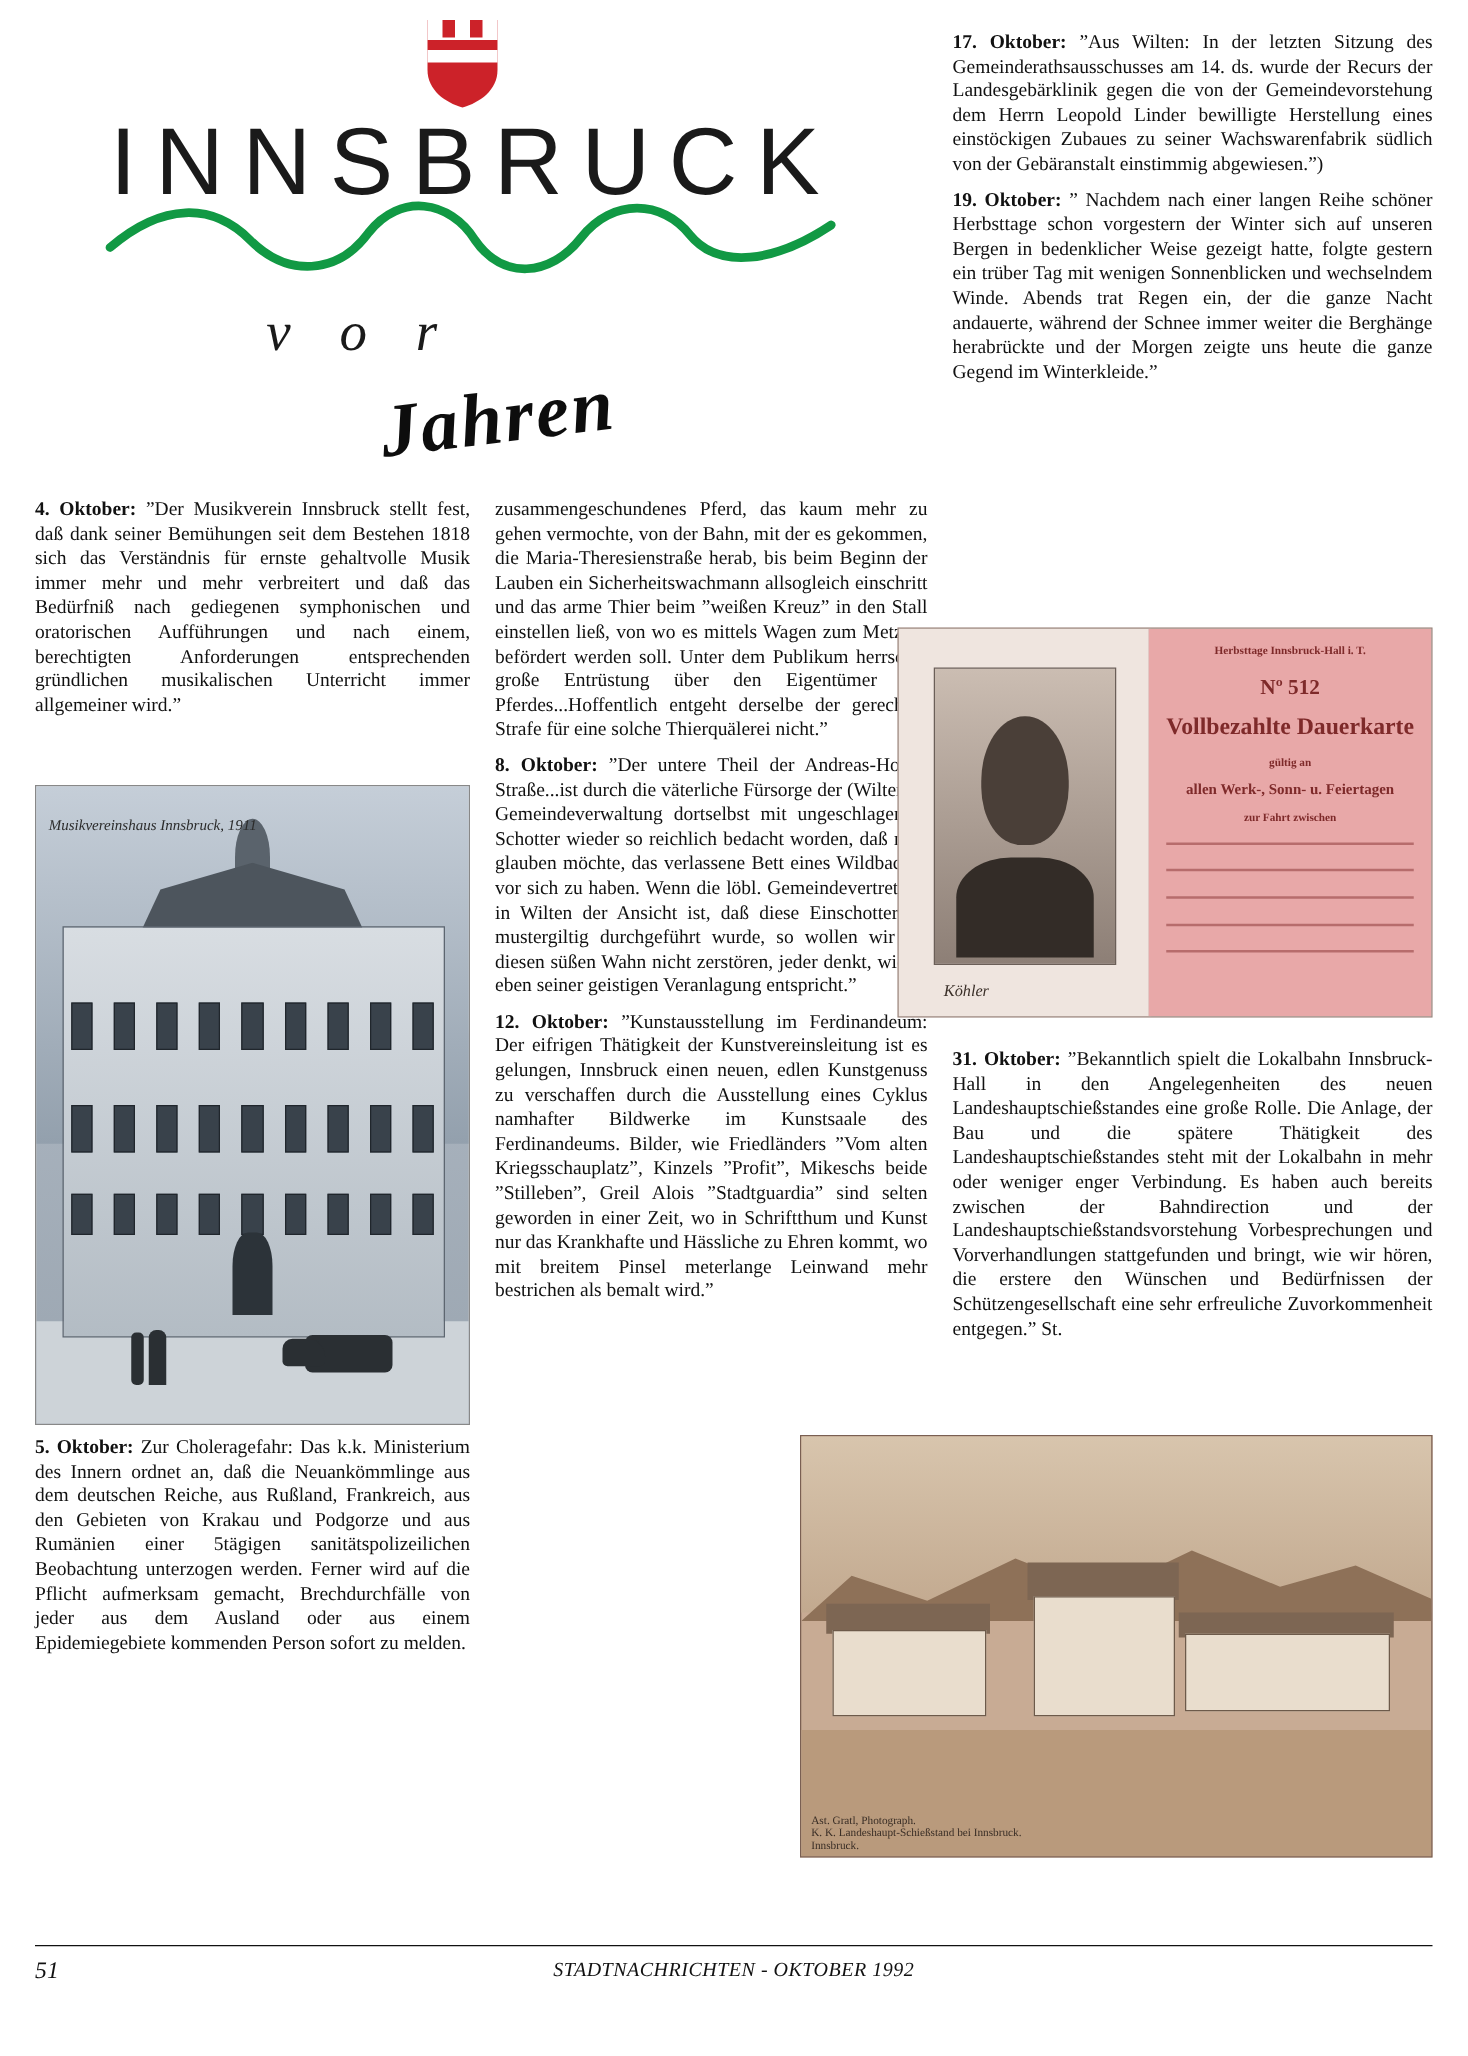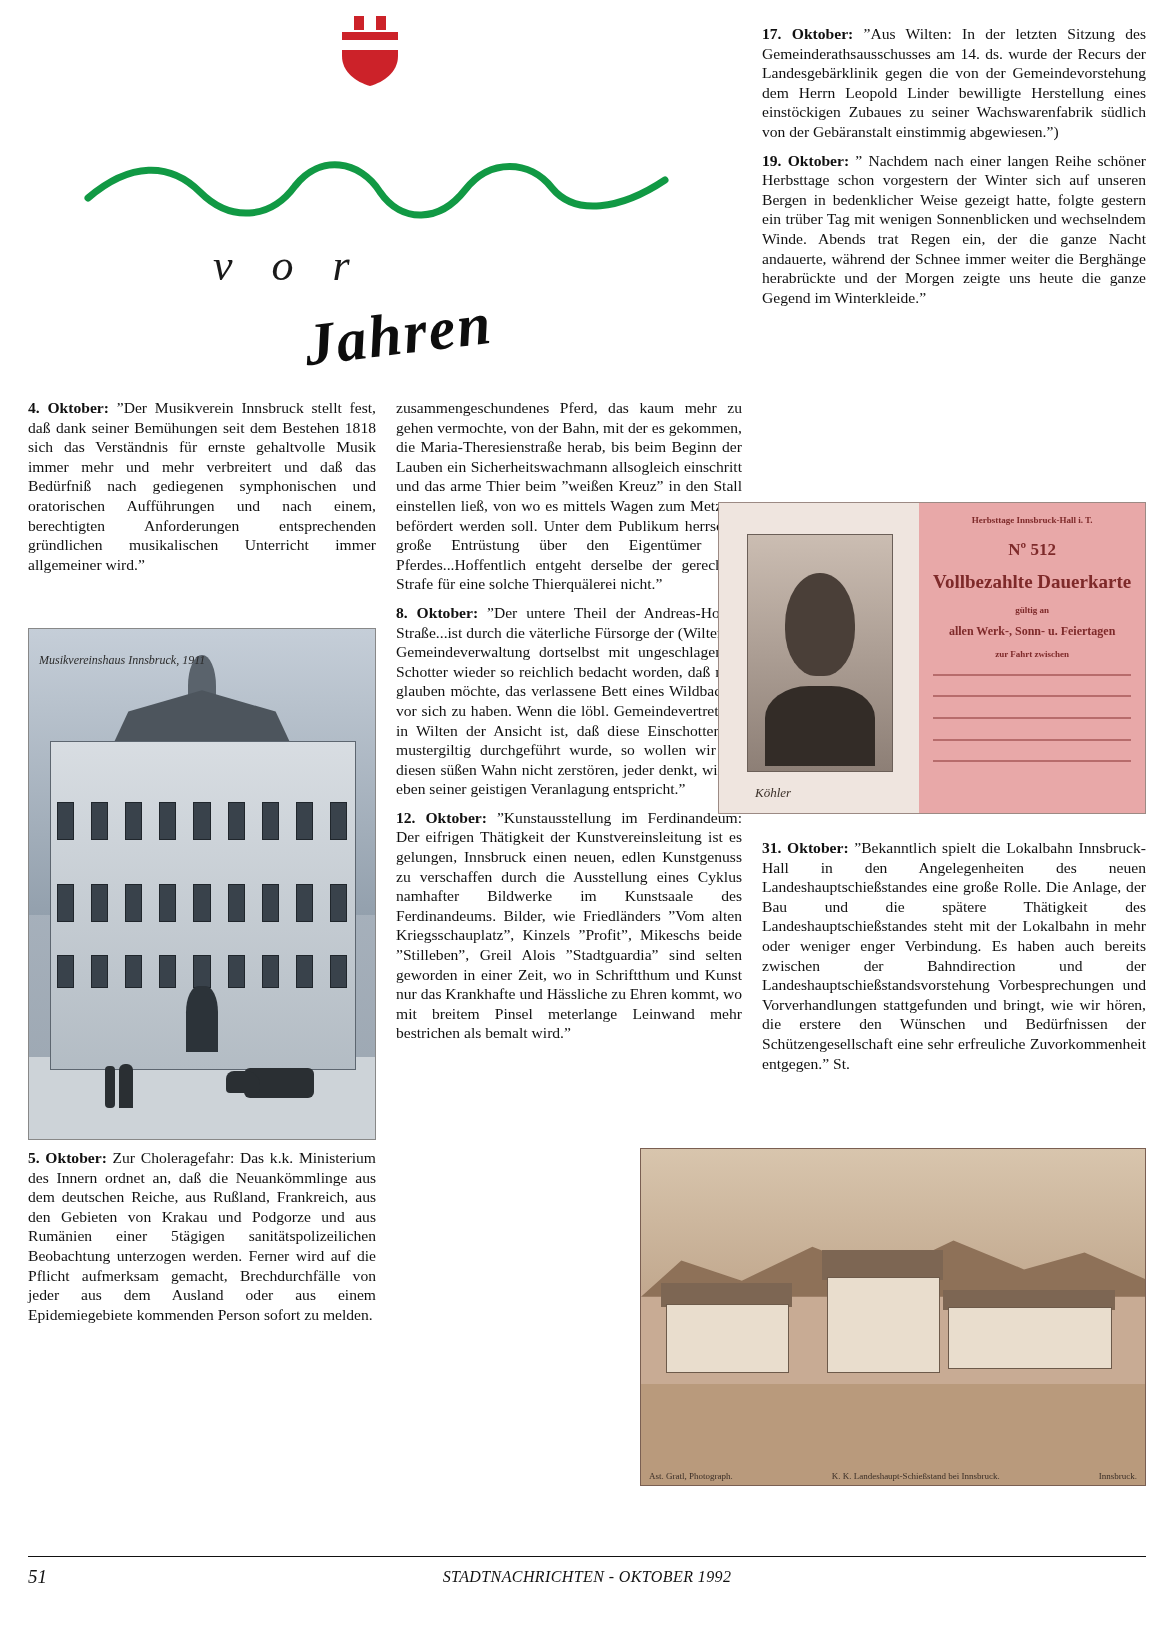"INNSBRUCK" div.title-innsbruck { html: none -> <div>INNSBRUCK</div> }
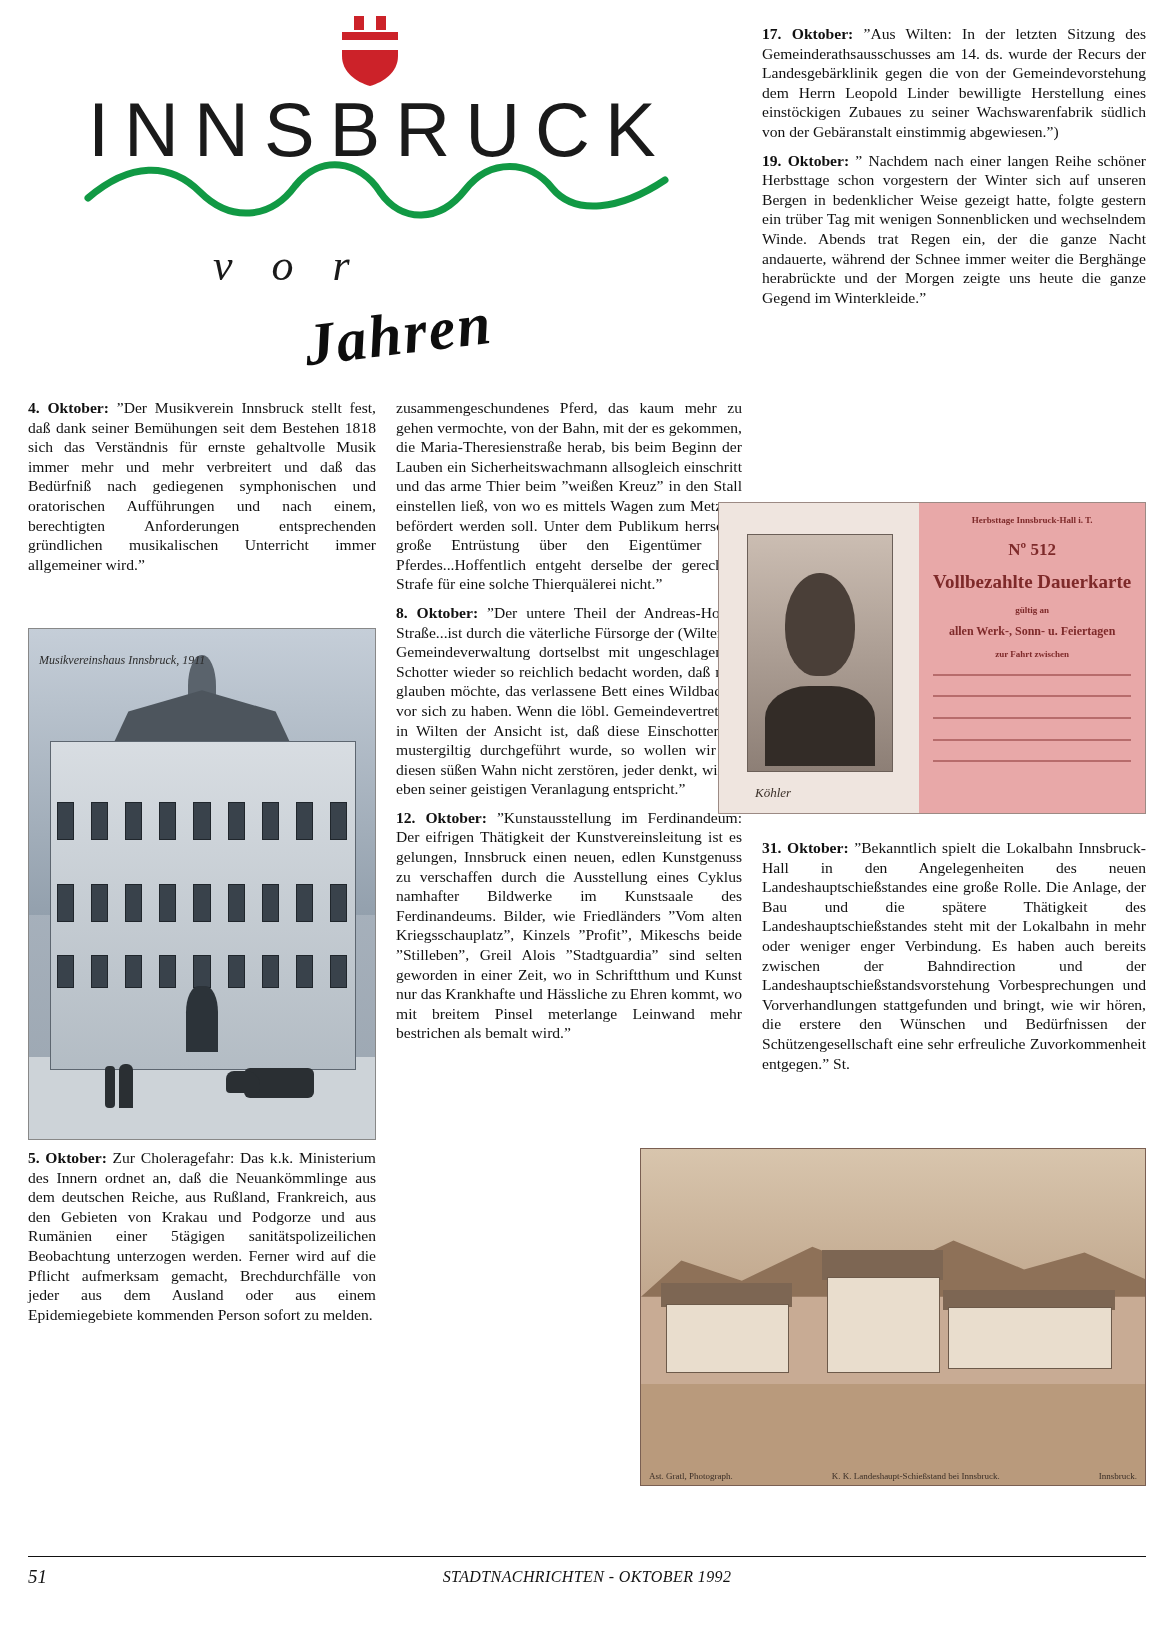"Ast. Gratl, Photograph." .ss-caption { flex-direction: none -> column }
